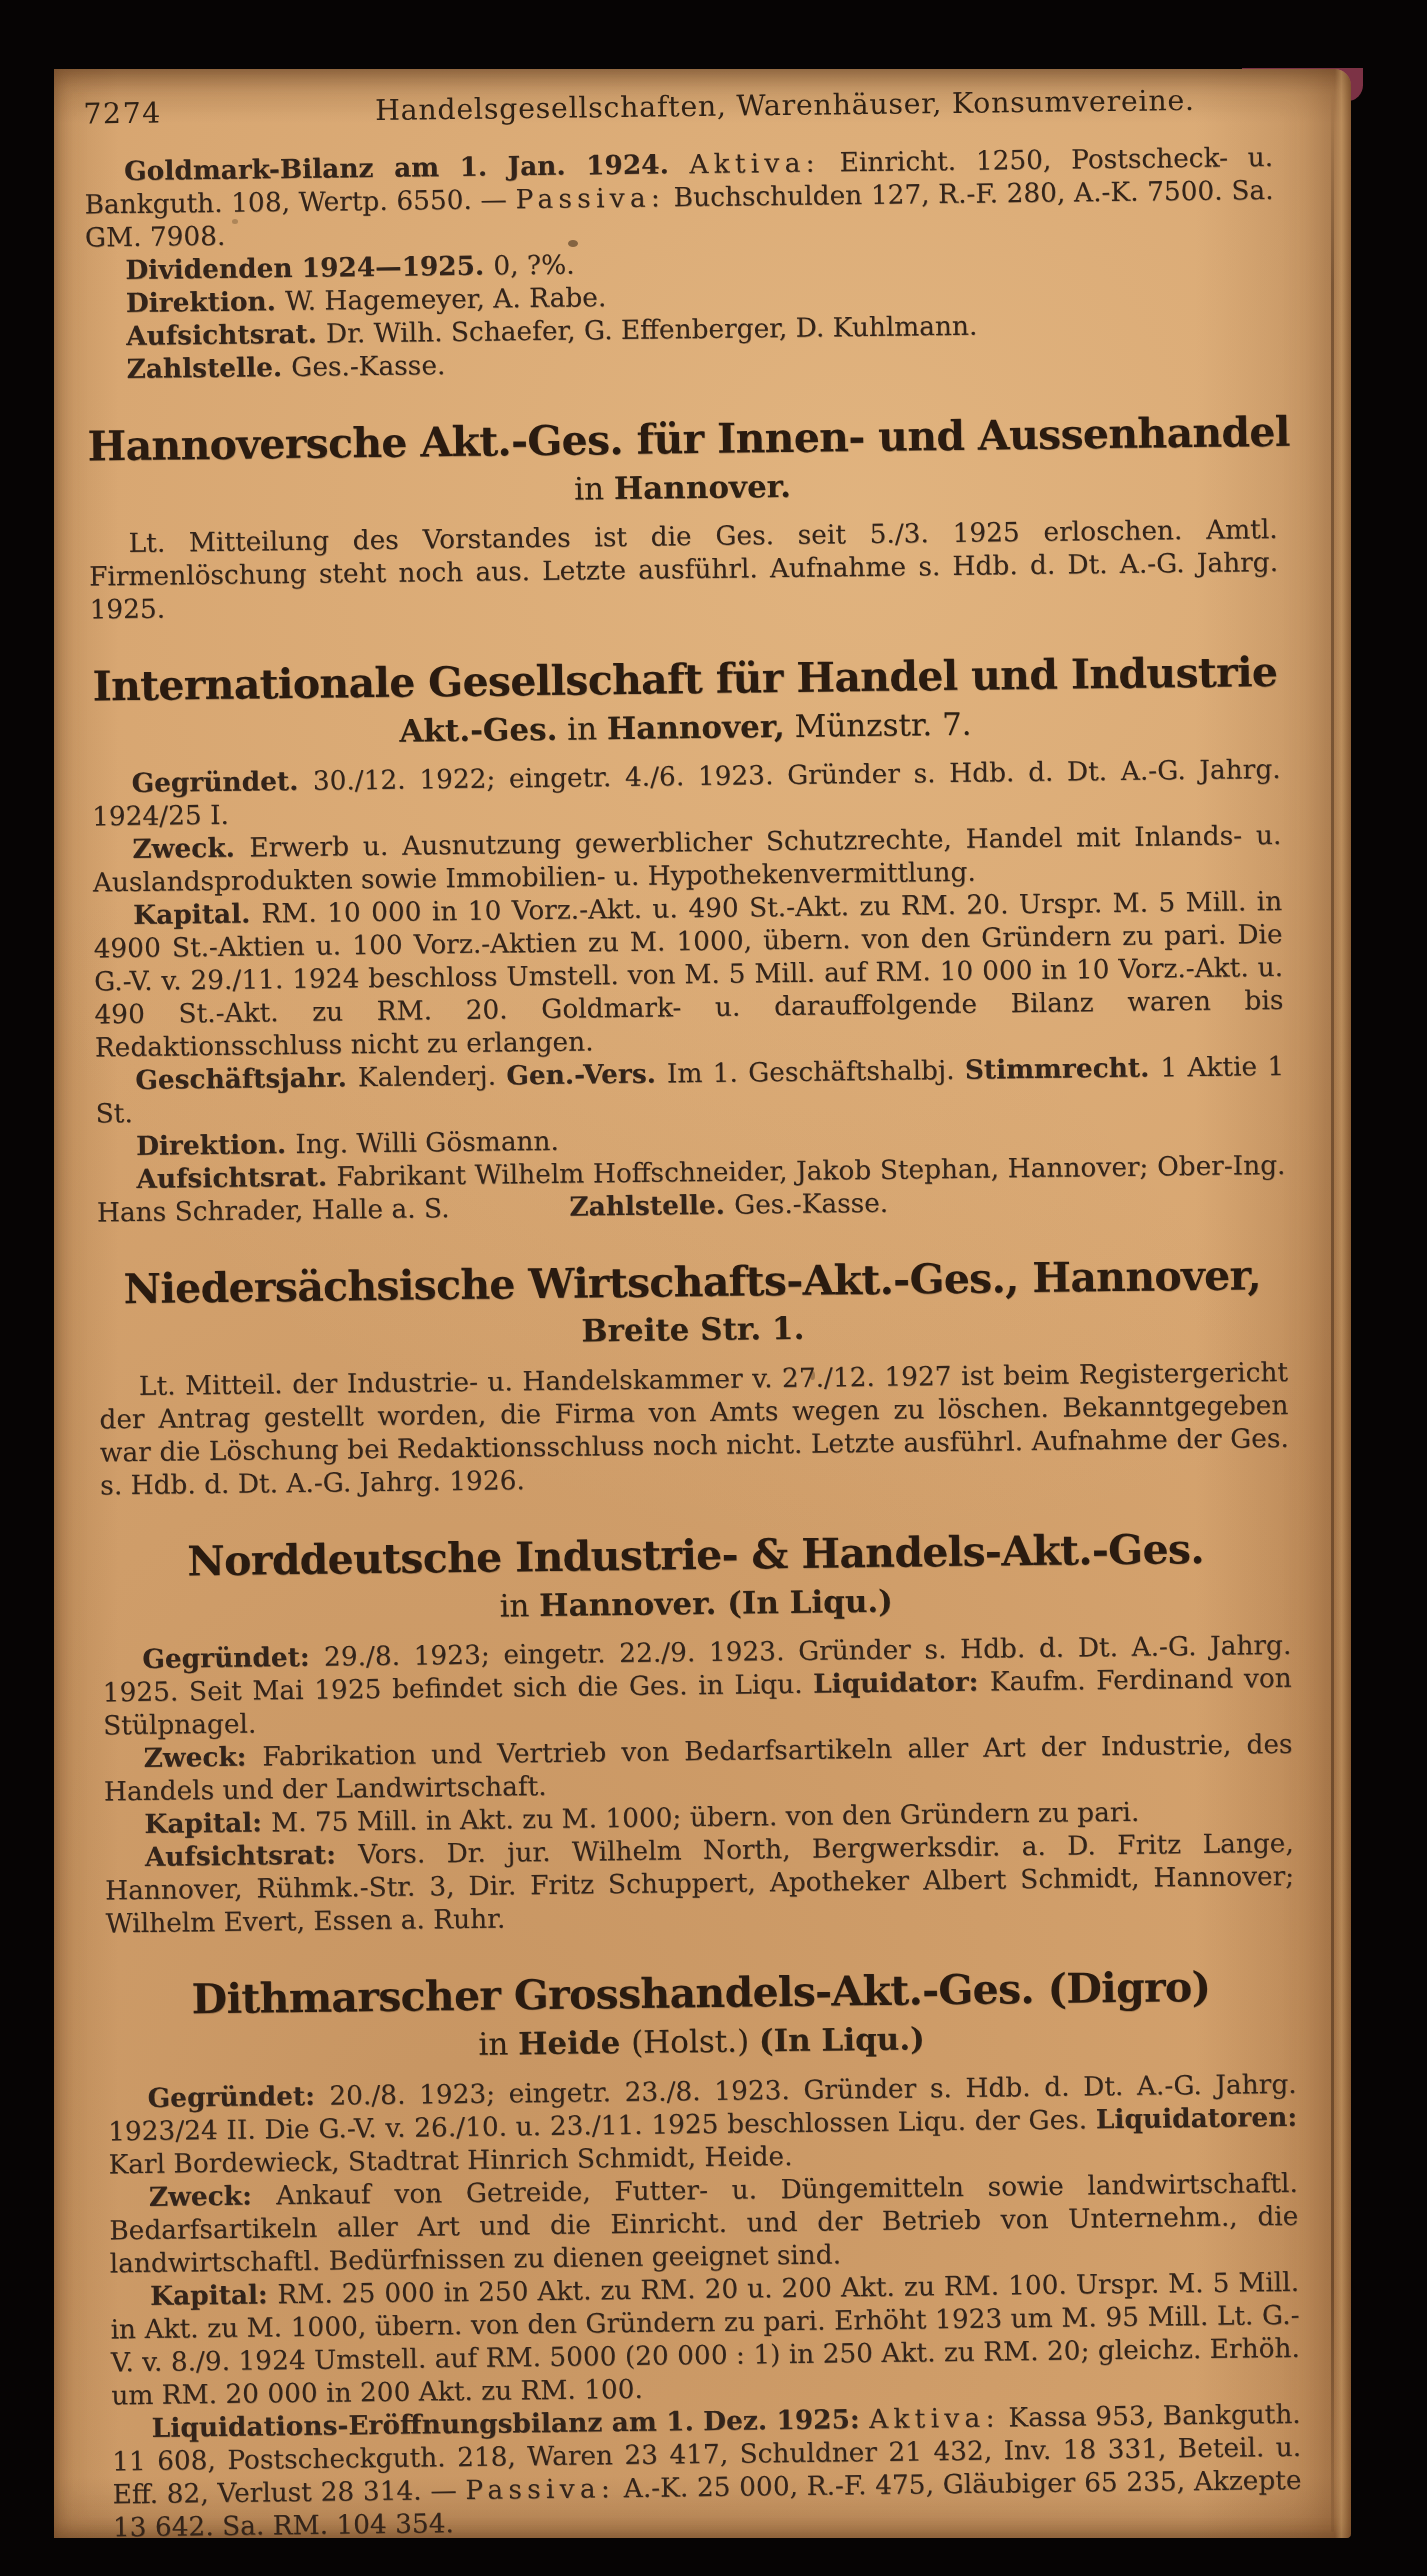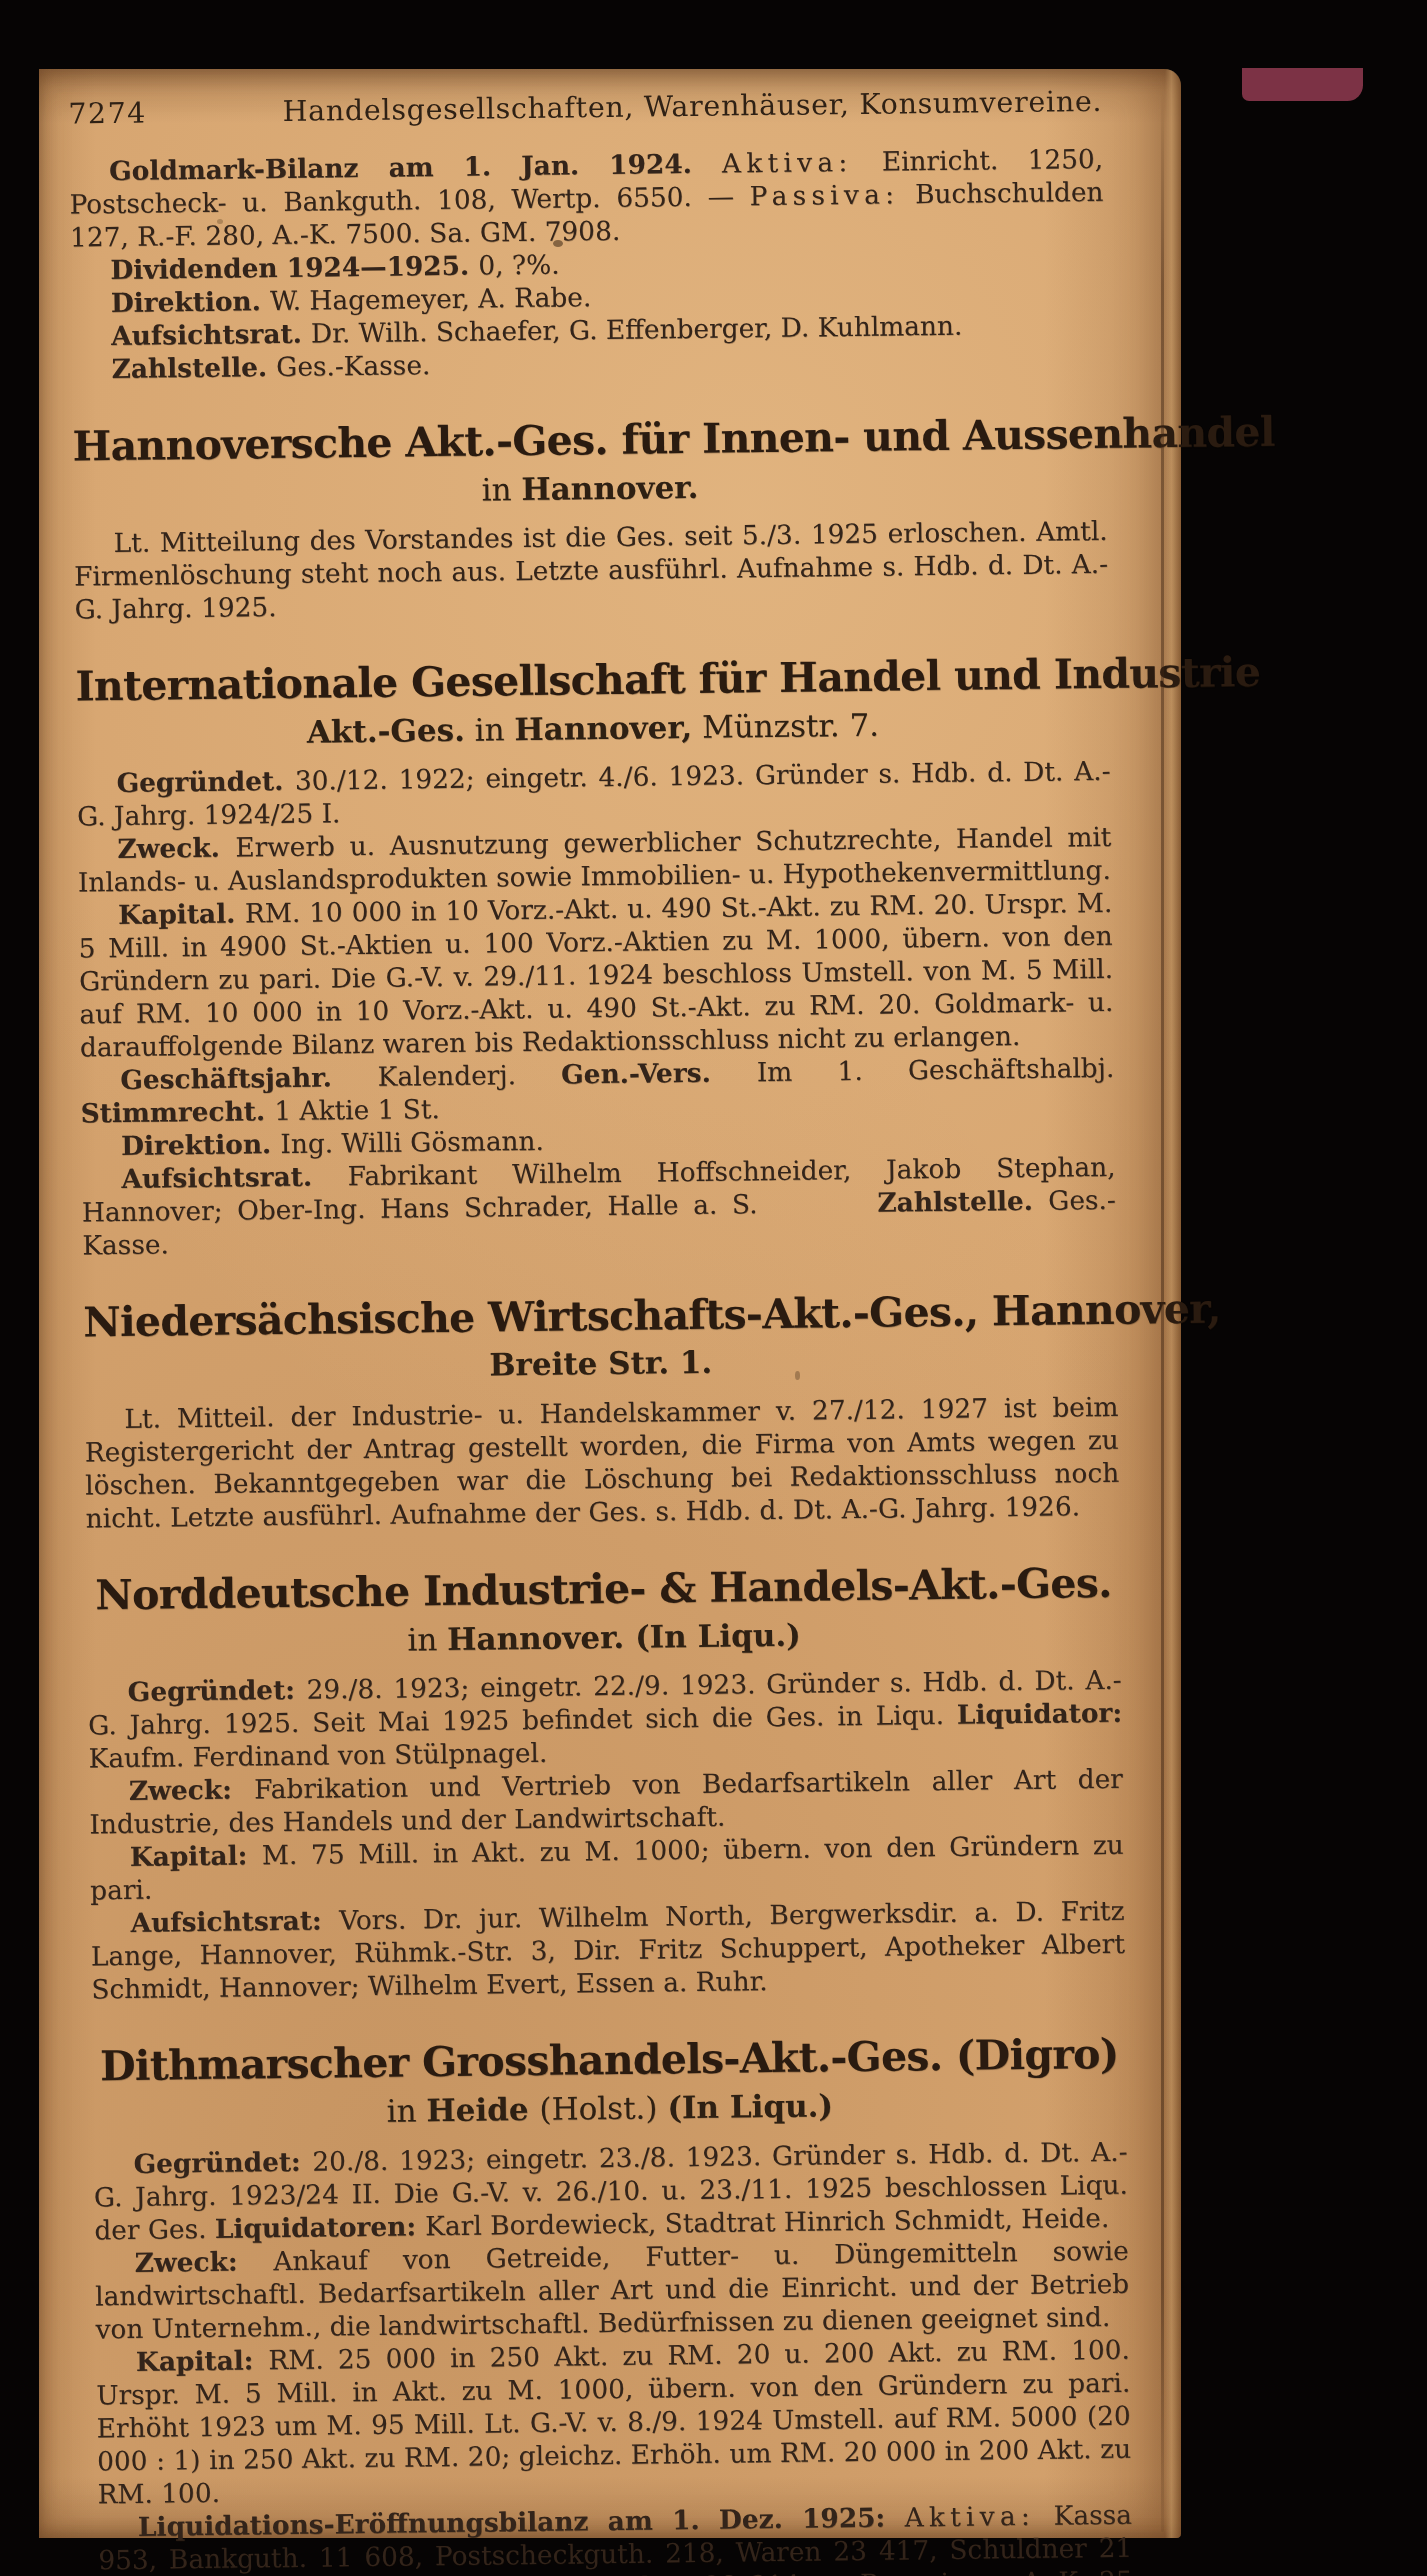"7274" .page { left: 39px -> 54px; width: 1142px -> 1297px }
